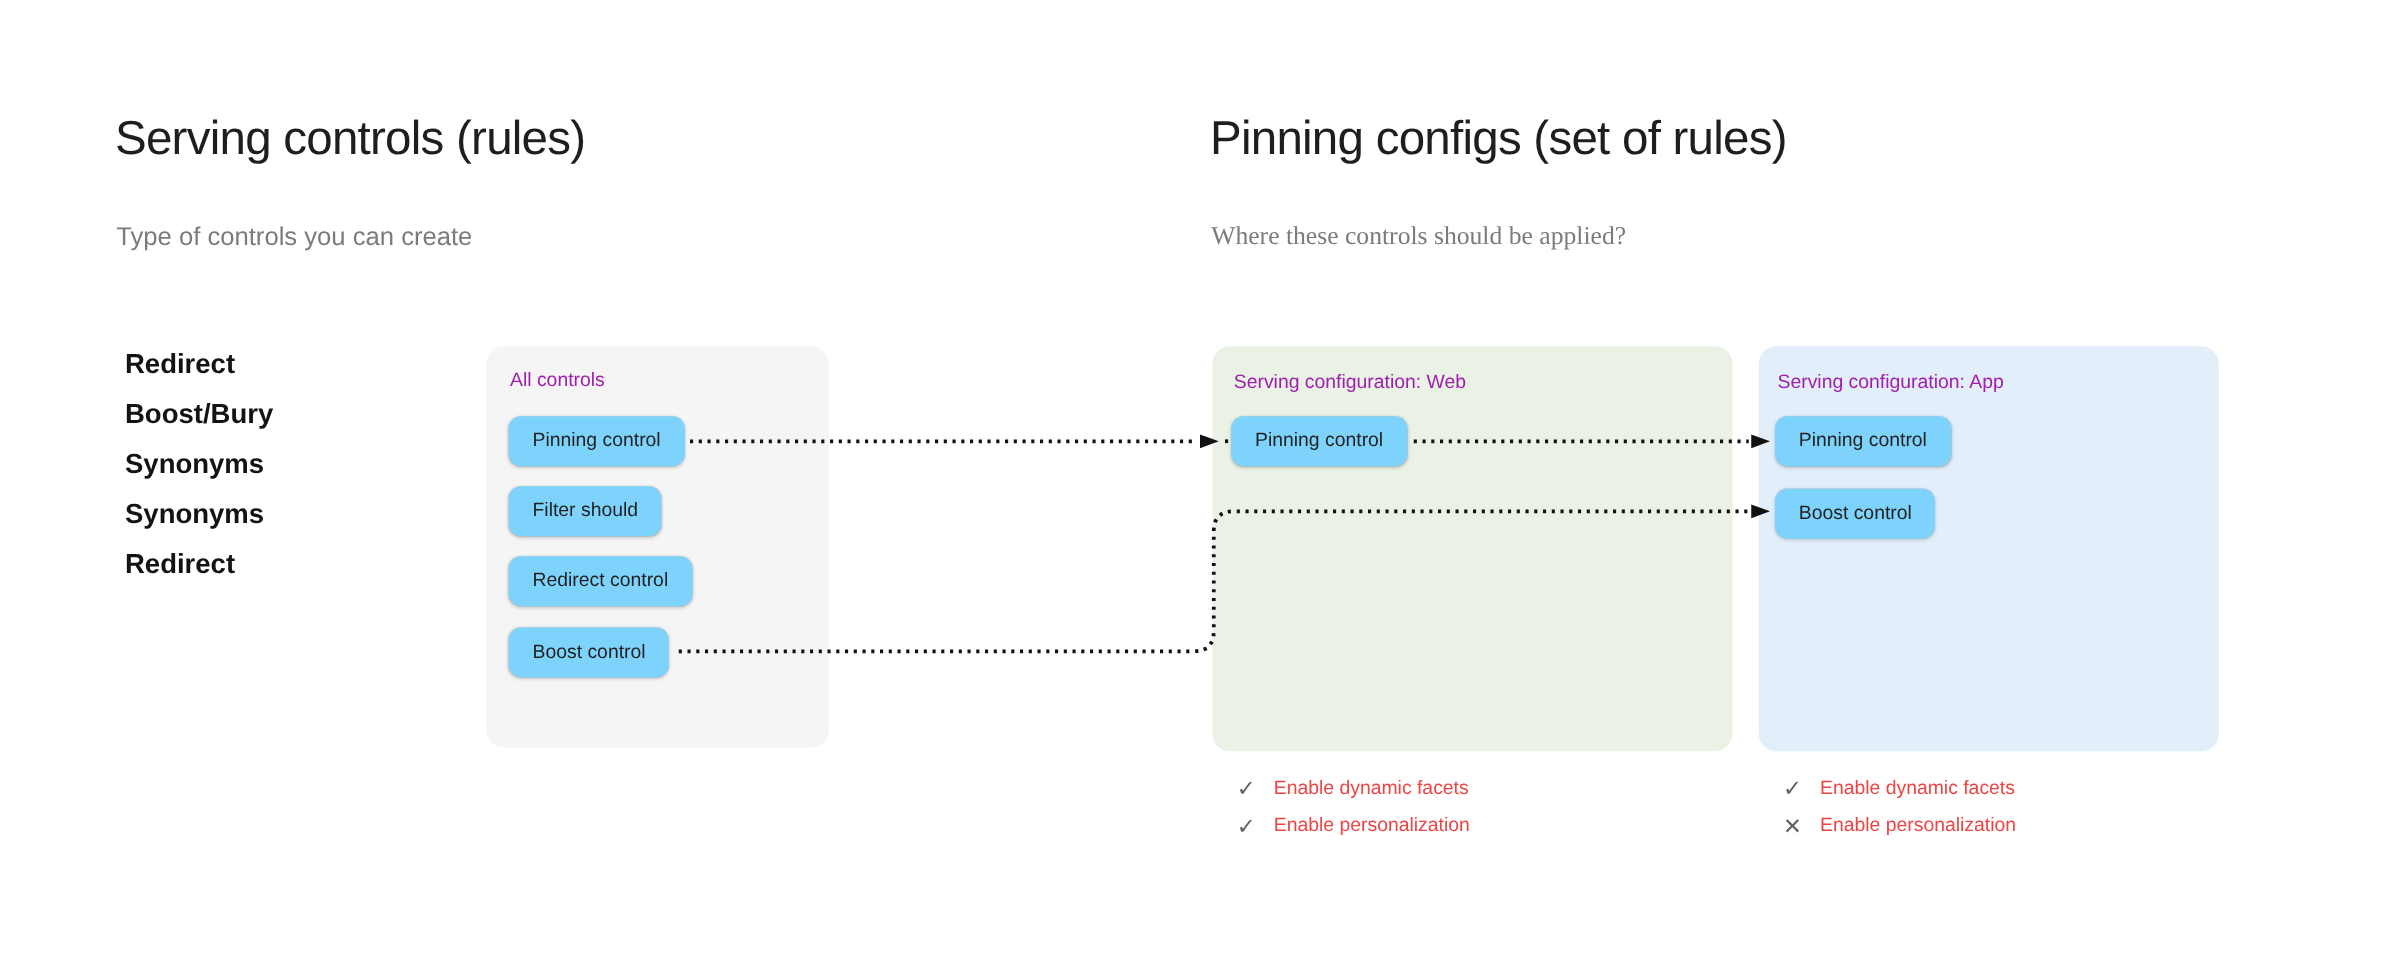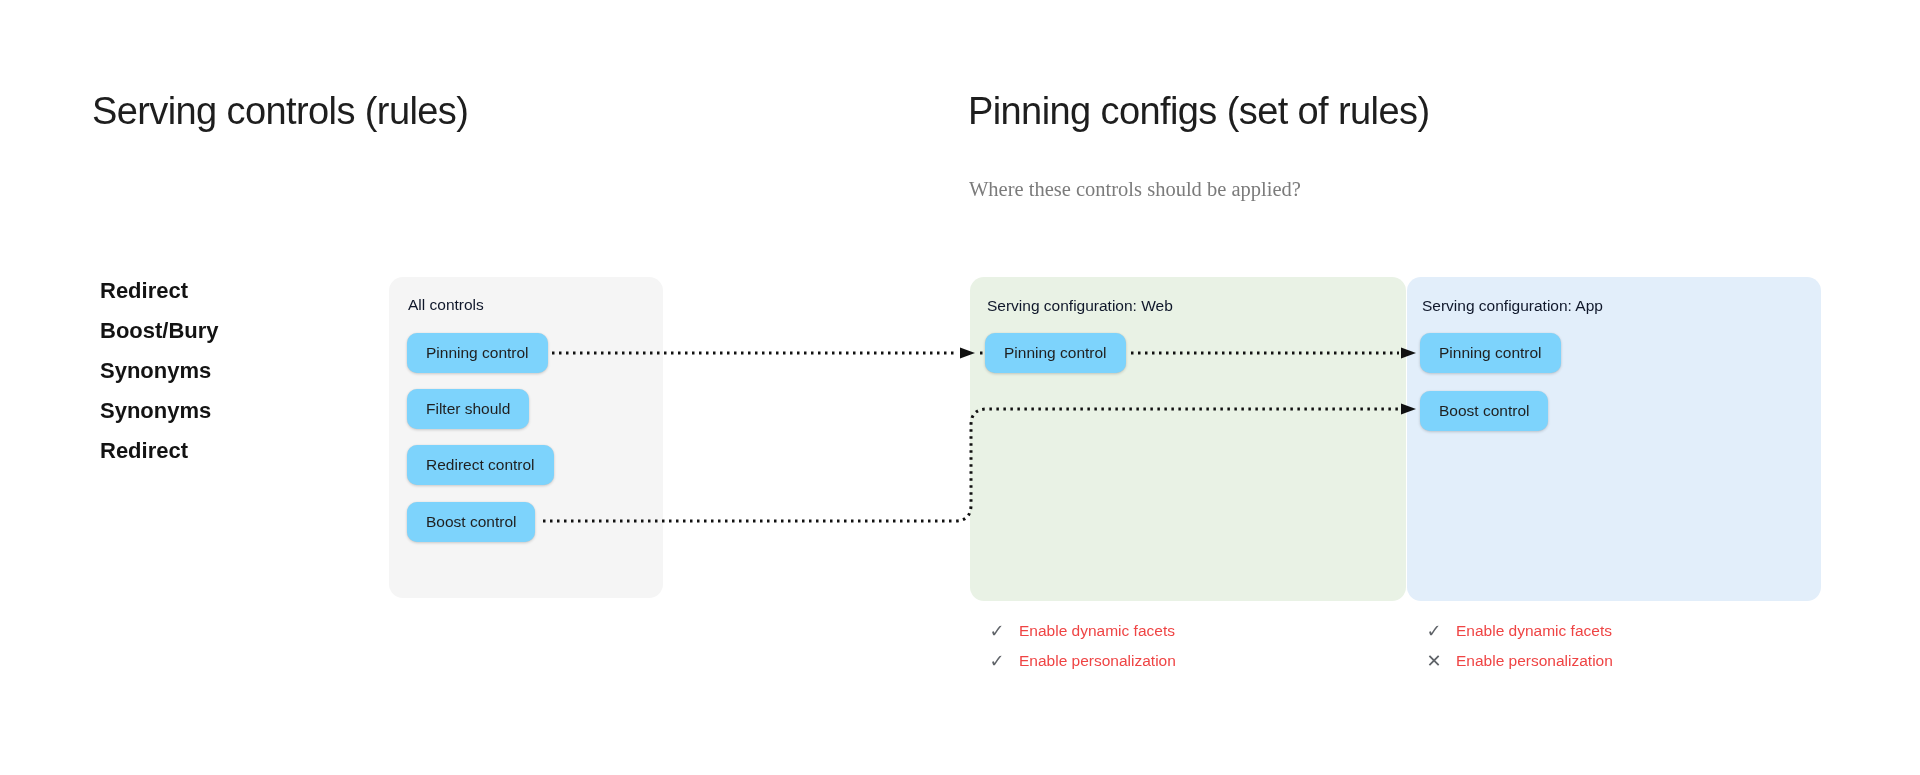"Type of controls you can" div.abs { html: none -> <div>Type of controls you can create</div> }
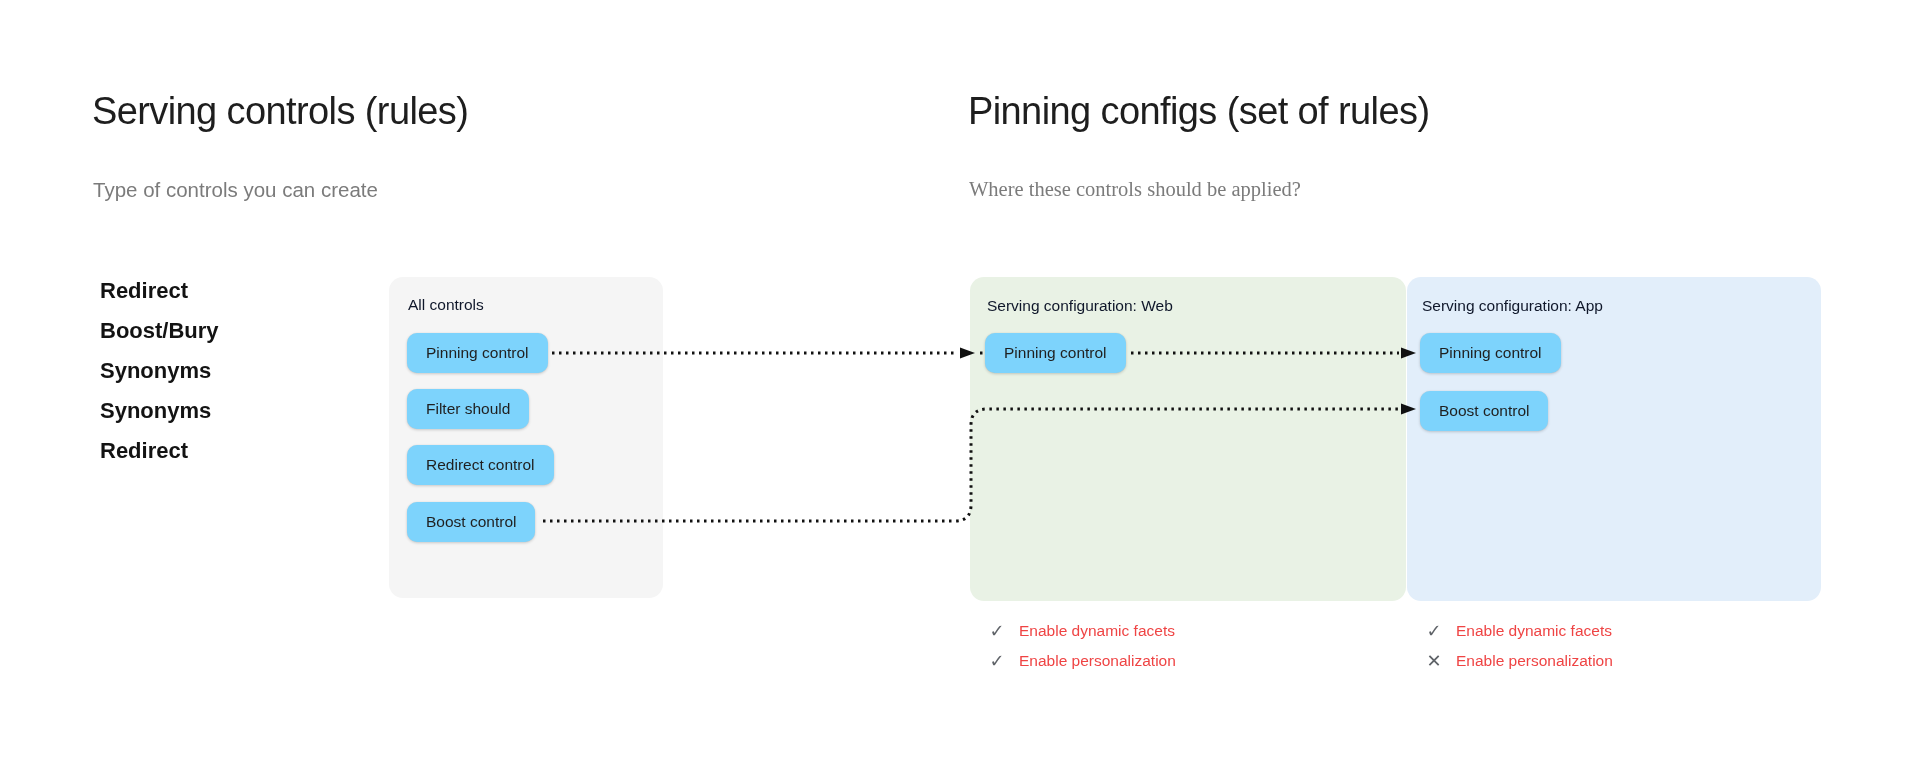"All controls" .card-label { color: #0f172a -> #a21caf }
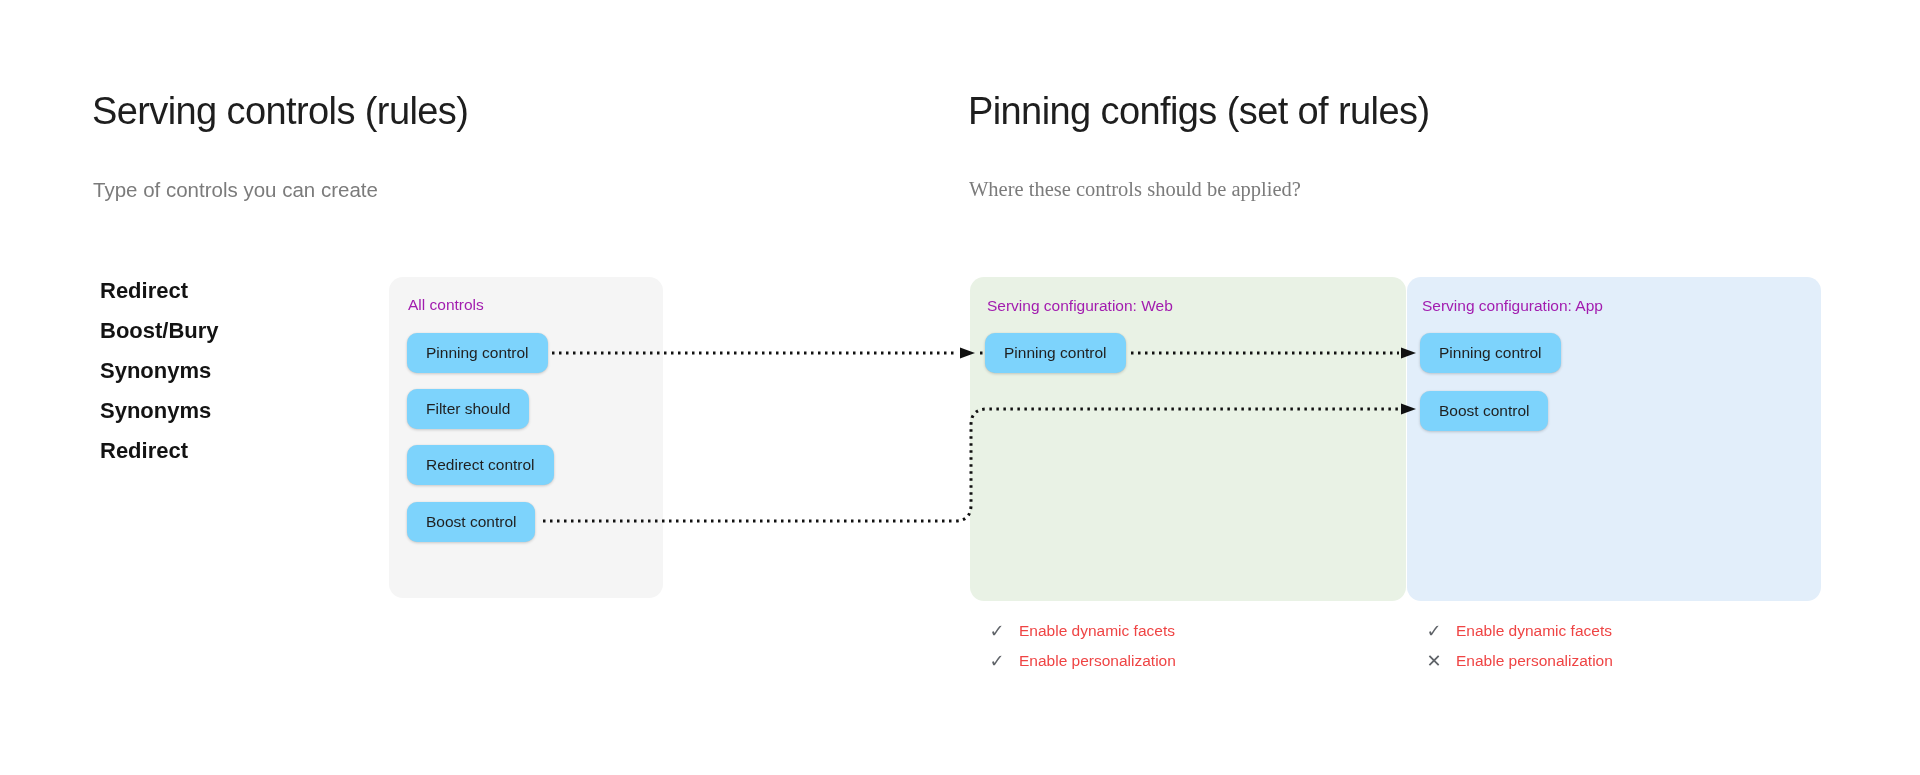"Serving configuration: Web" .card-green { padding-left: 20px -> none }
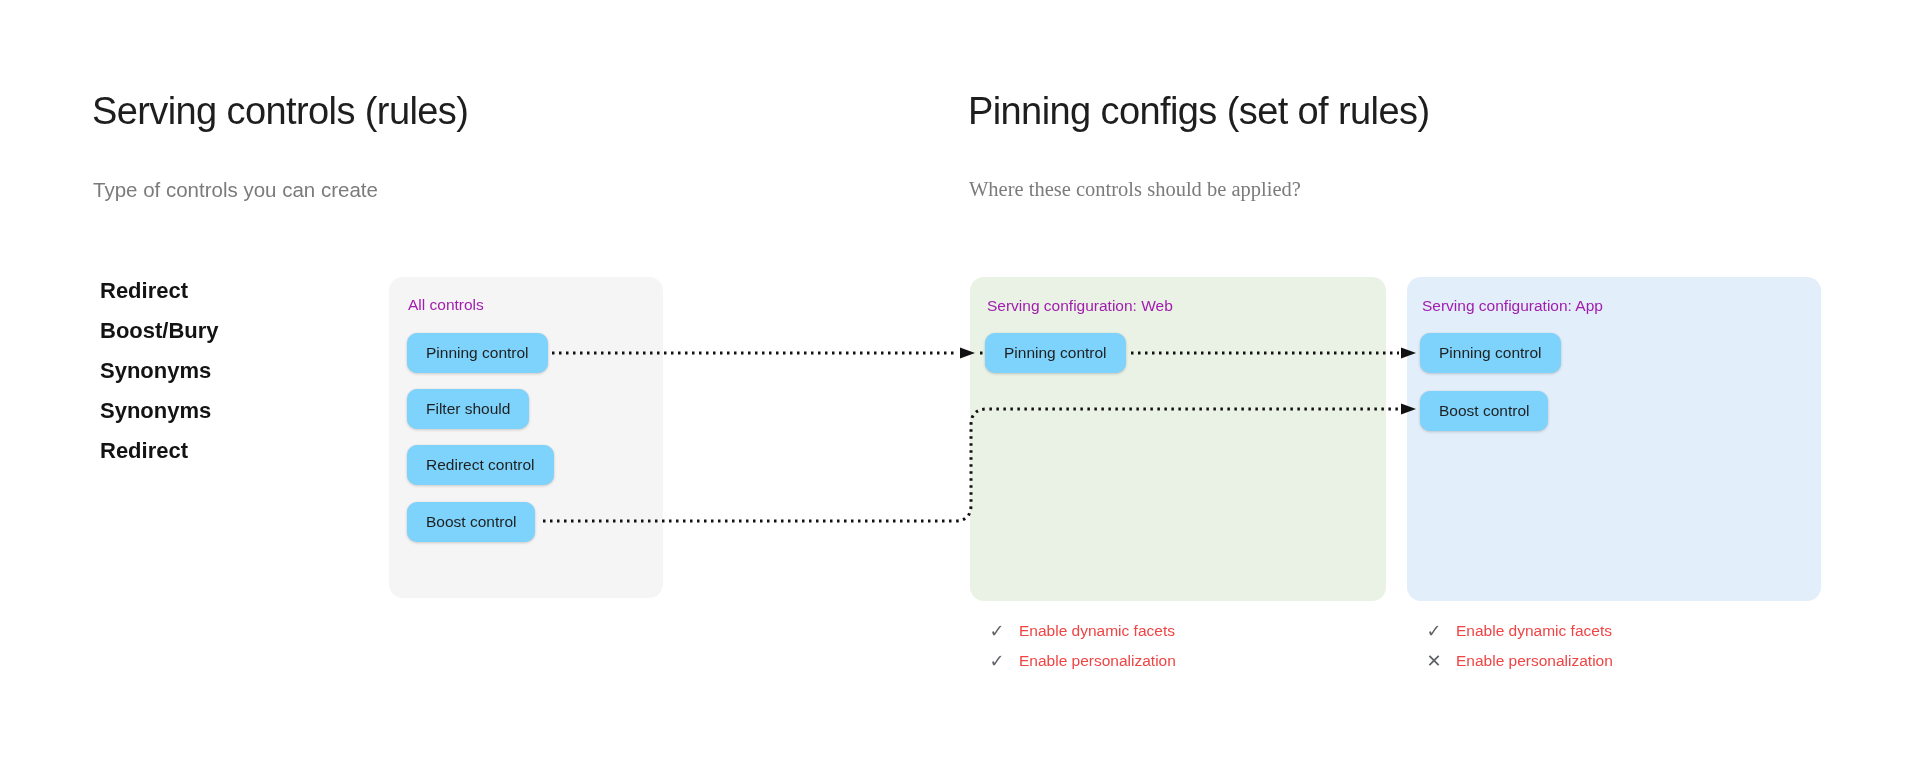"Serving configuration: App" div.card { width: 414px -> 368px }
